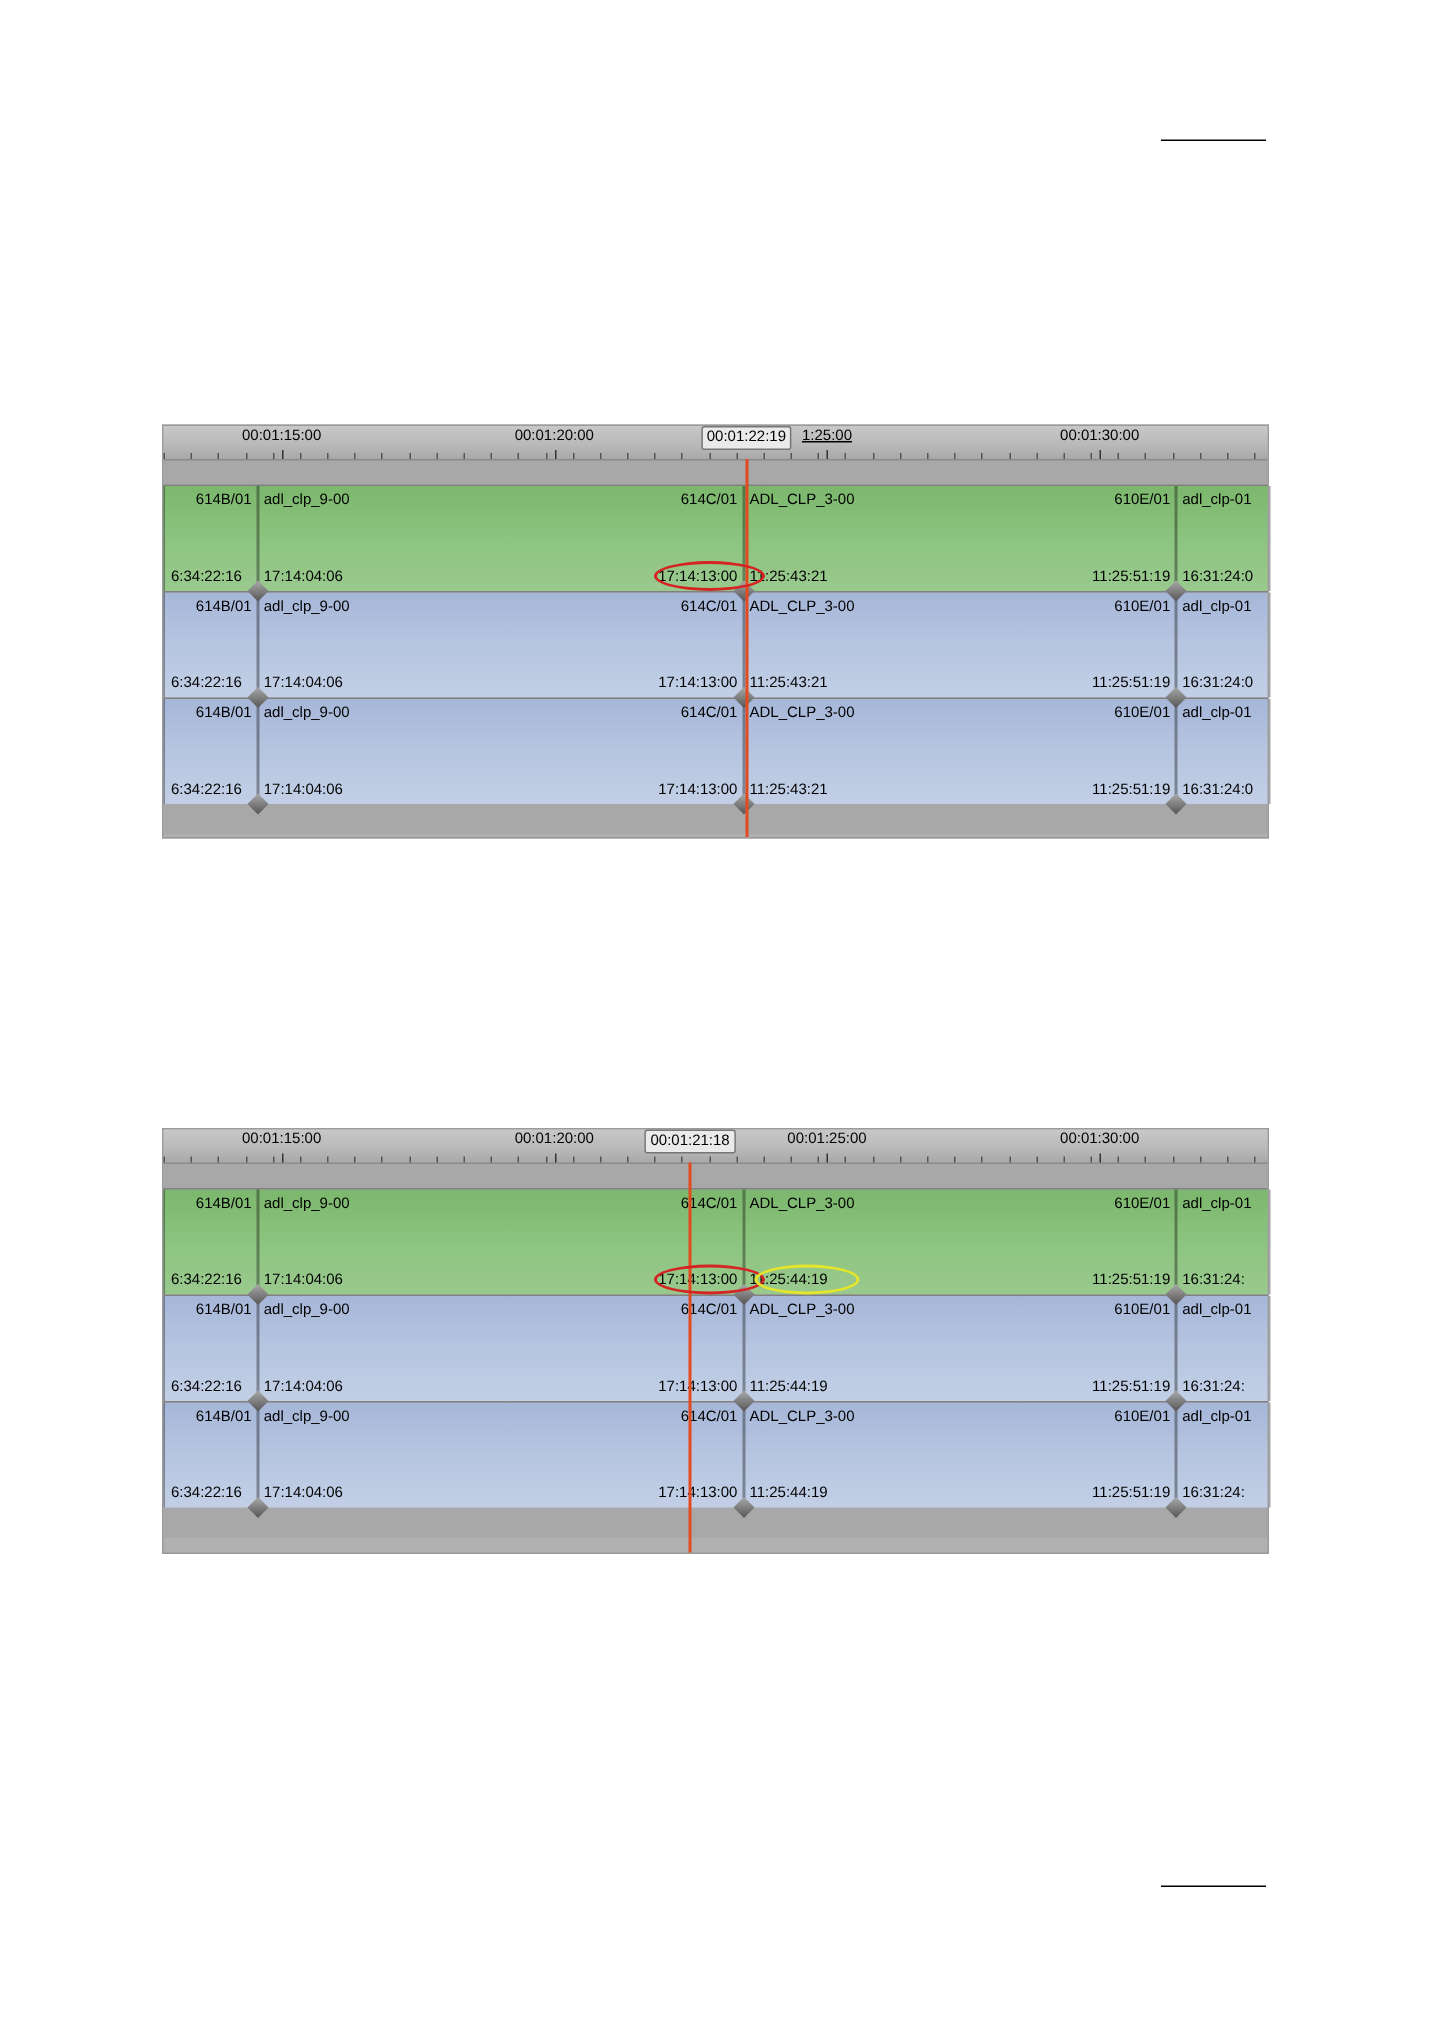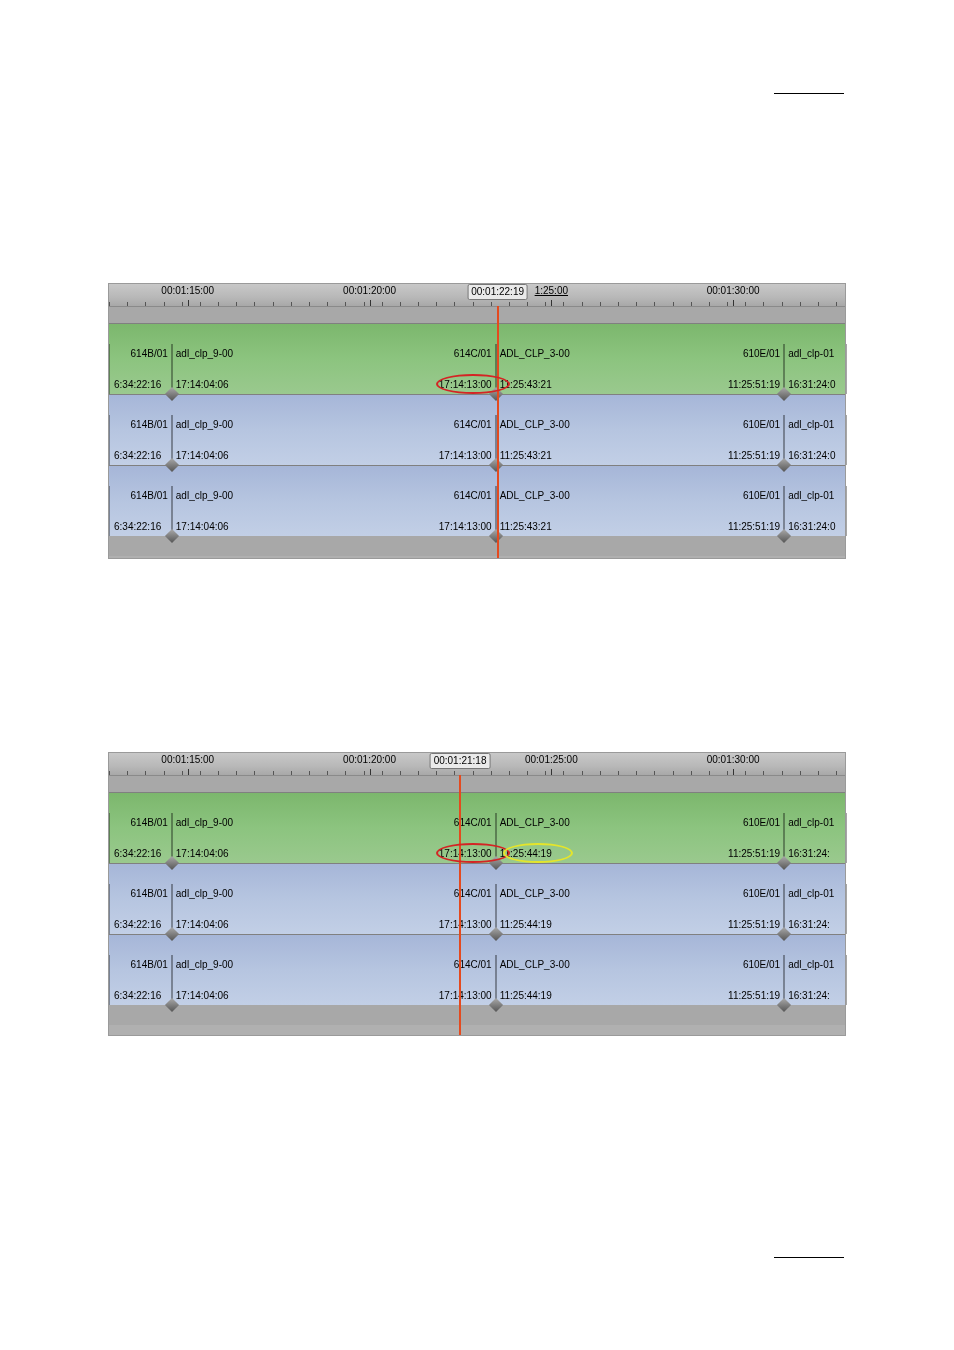"614B/01" .clip { margin-top: 20px -> none }
